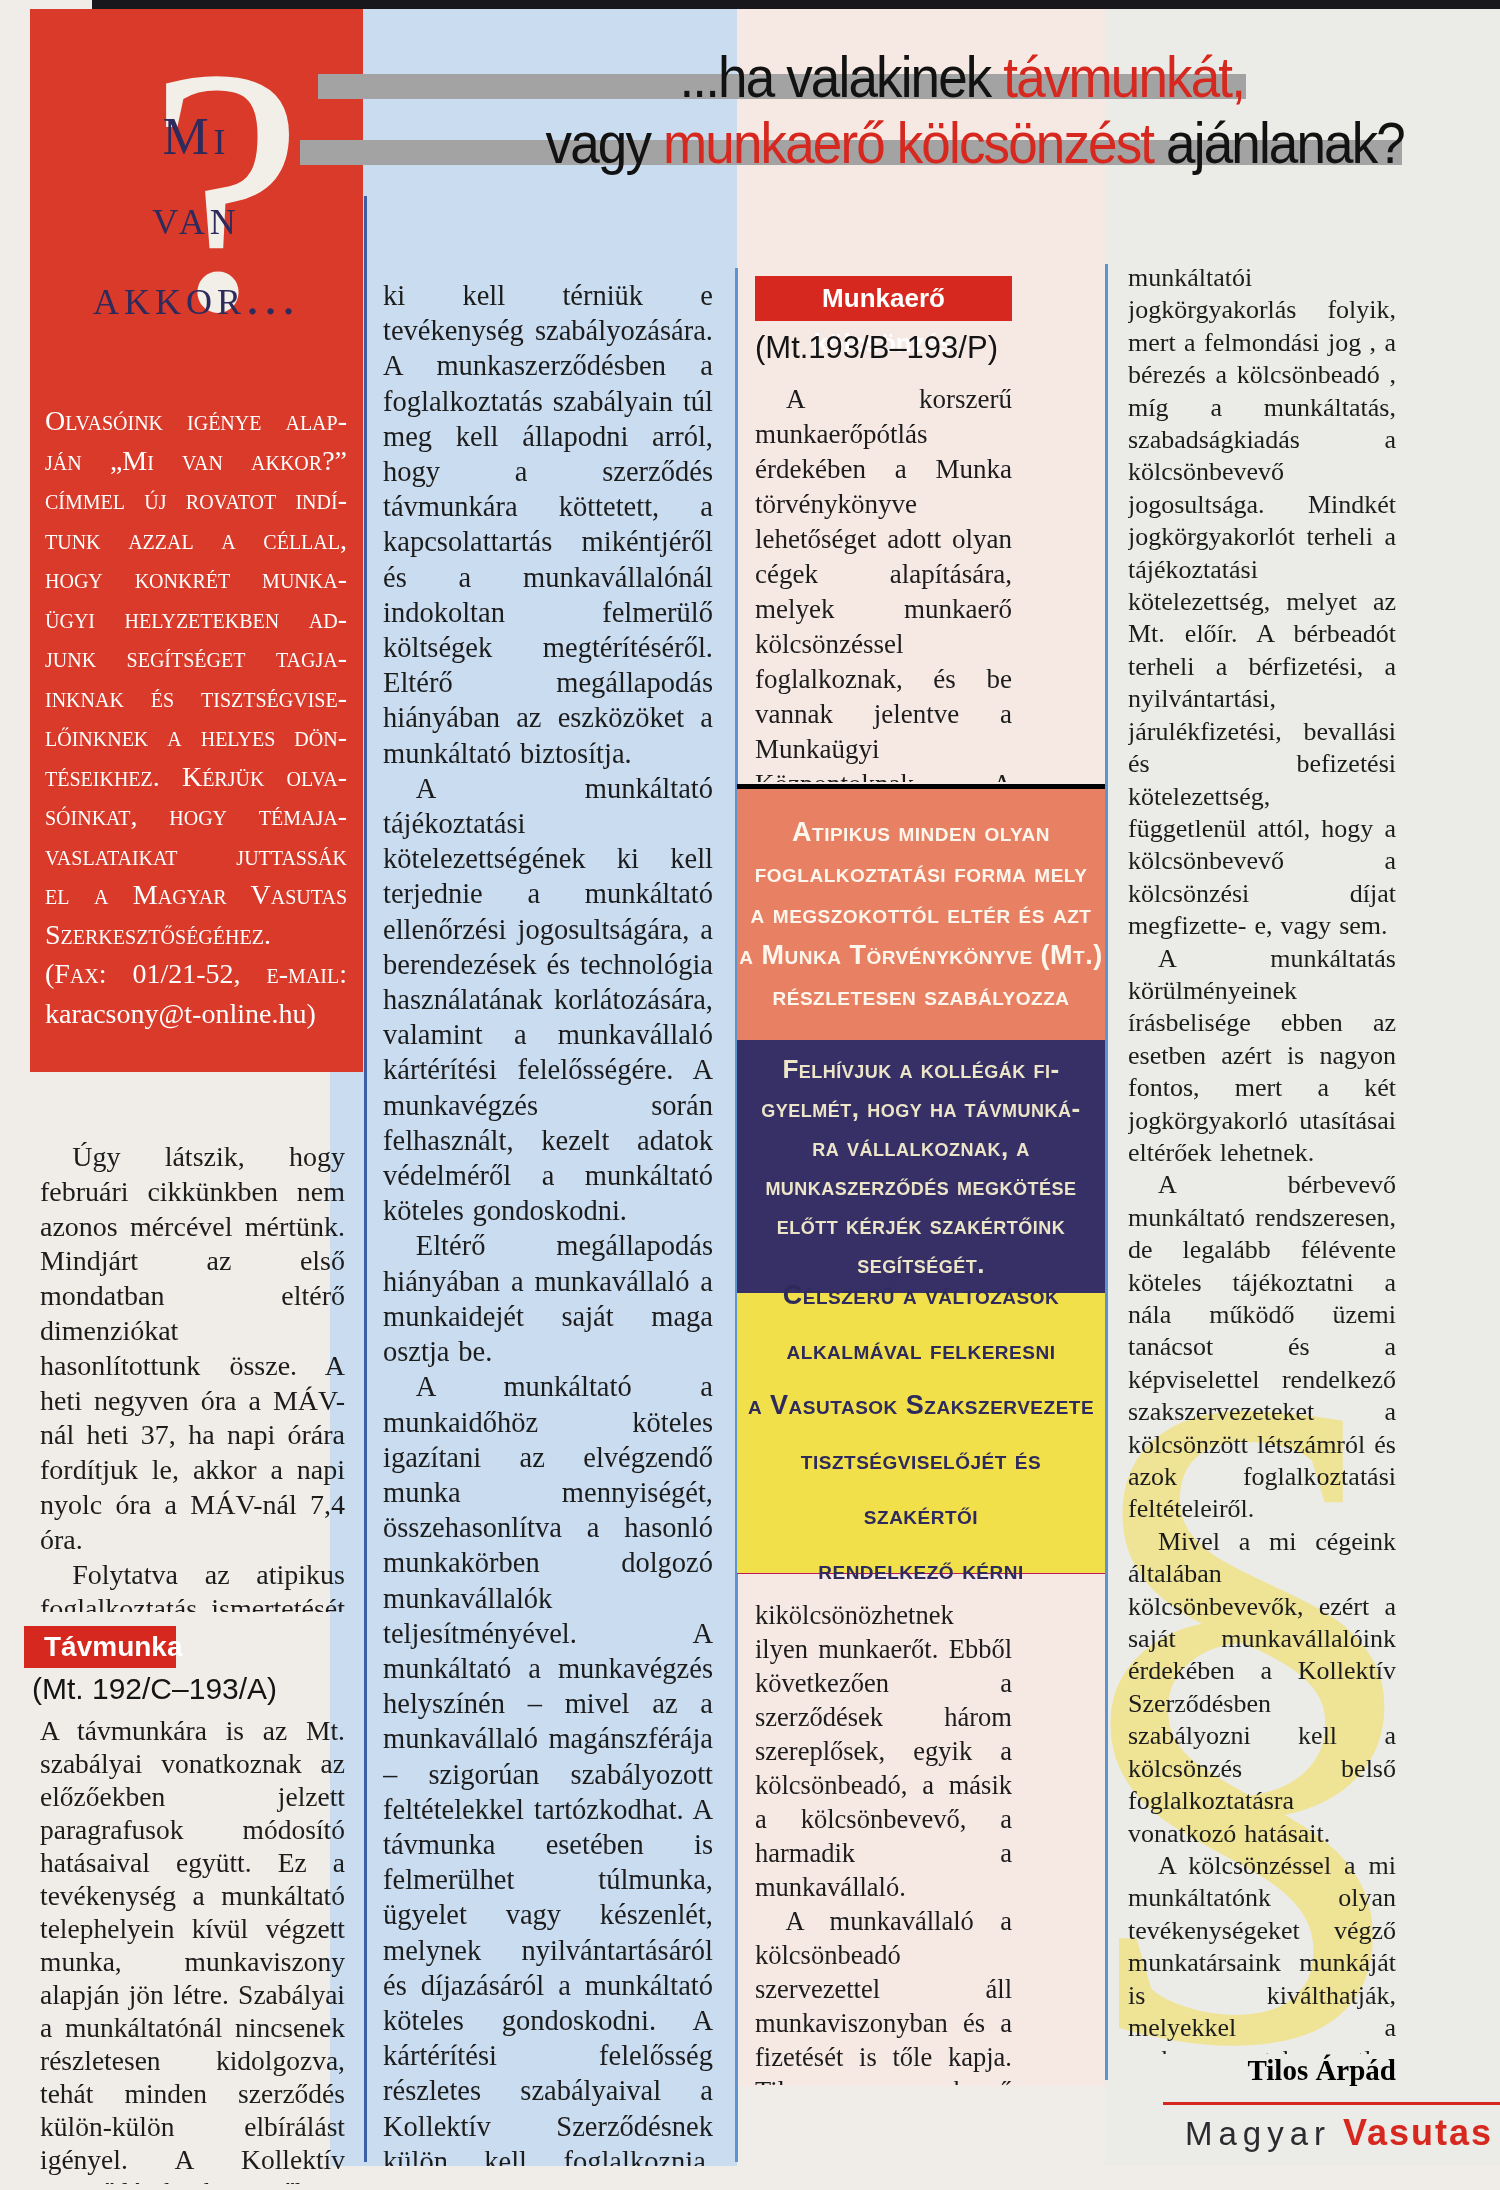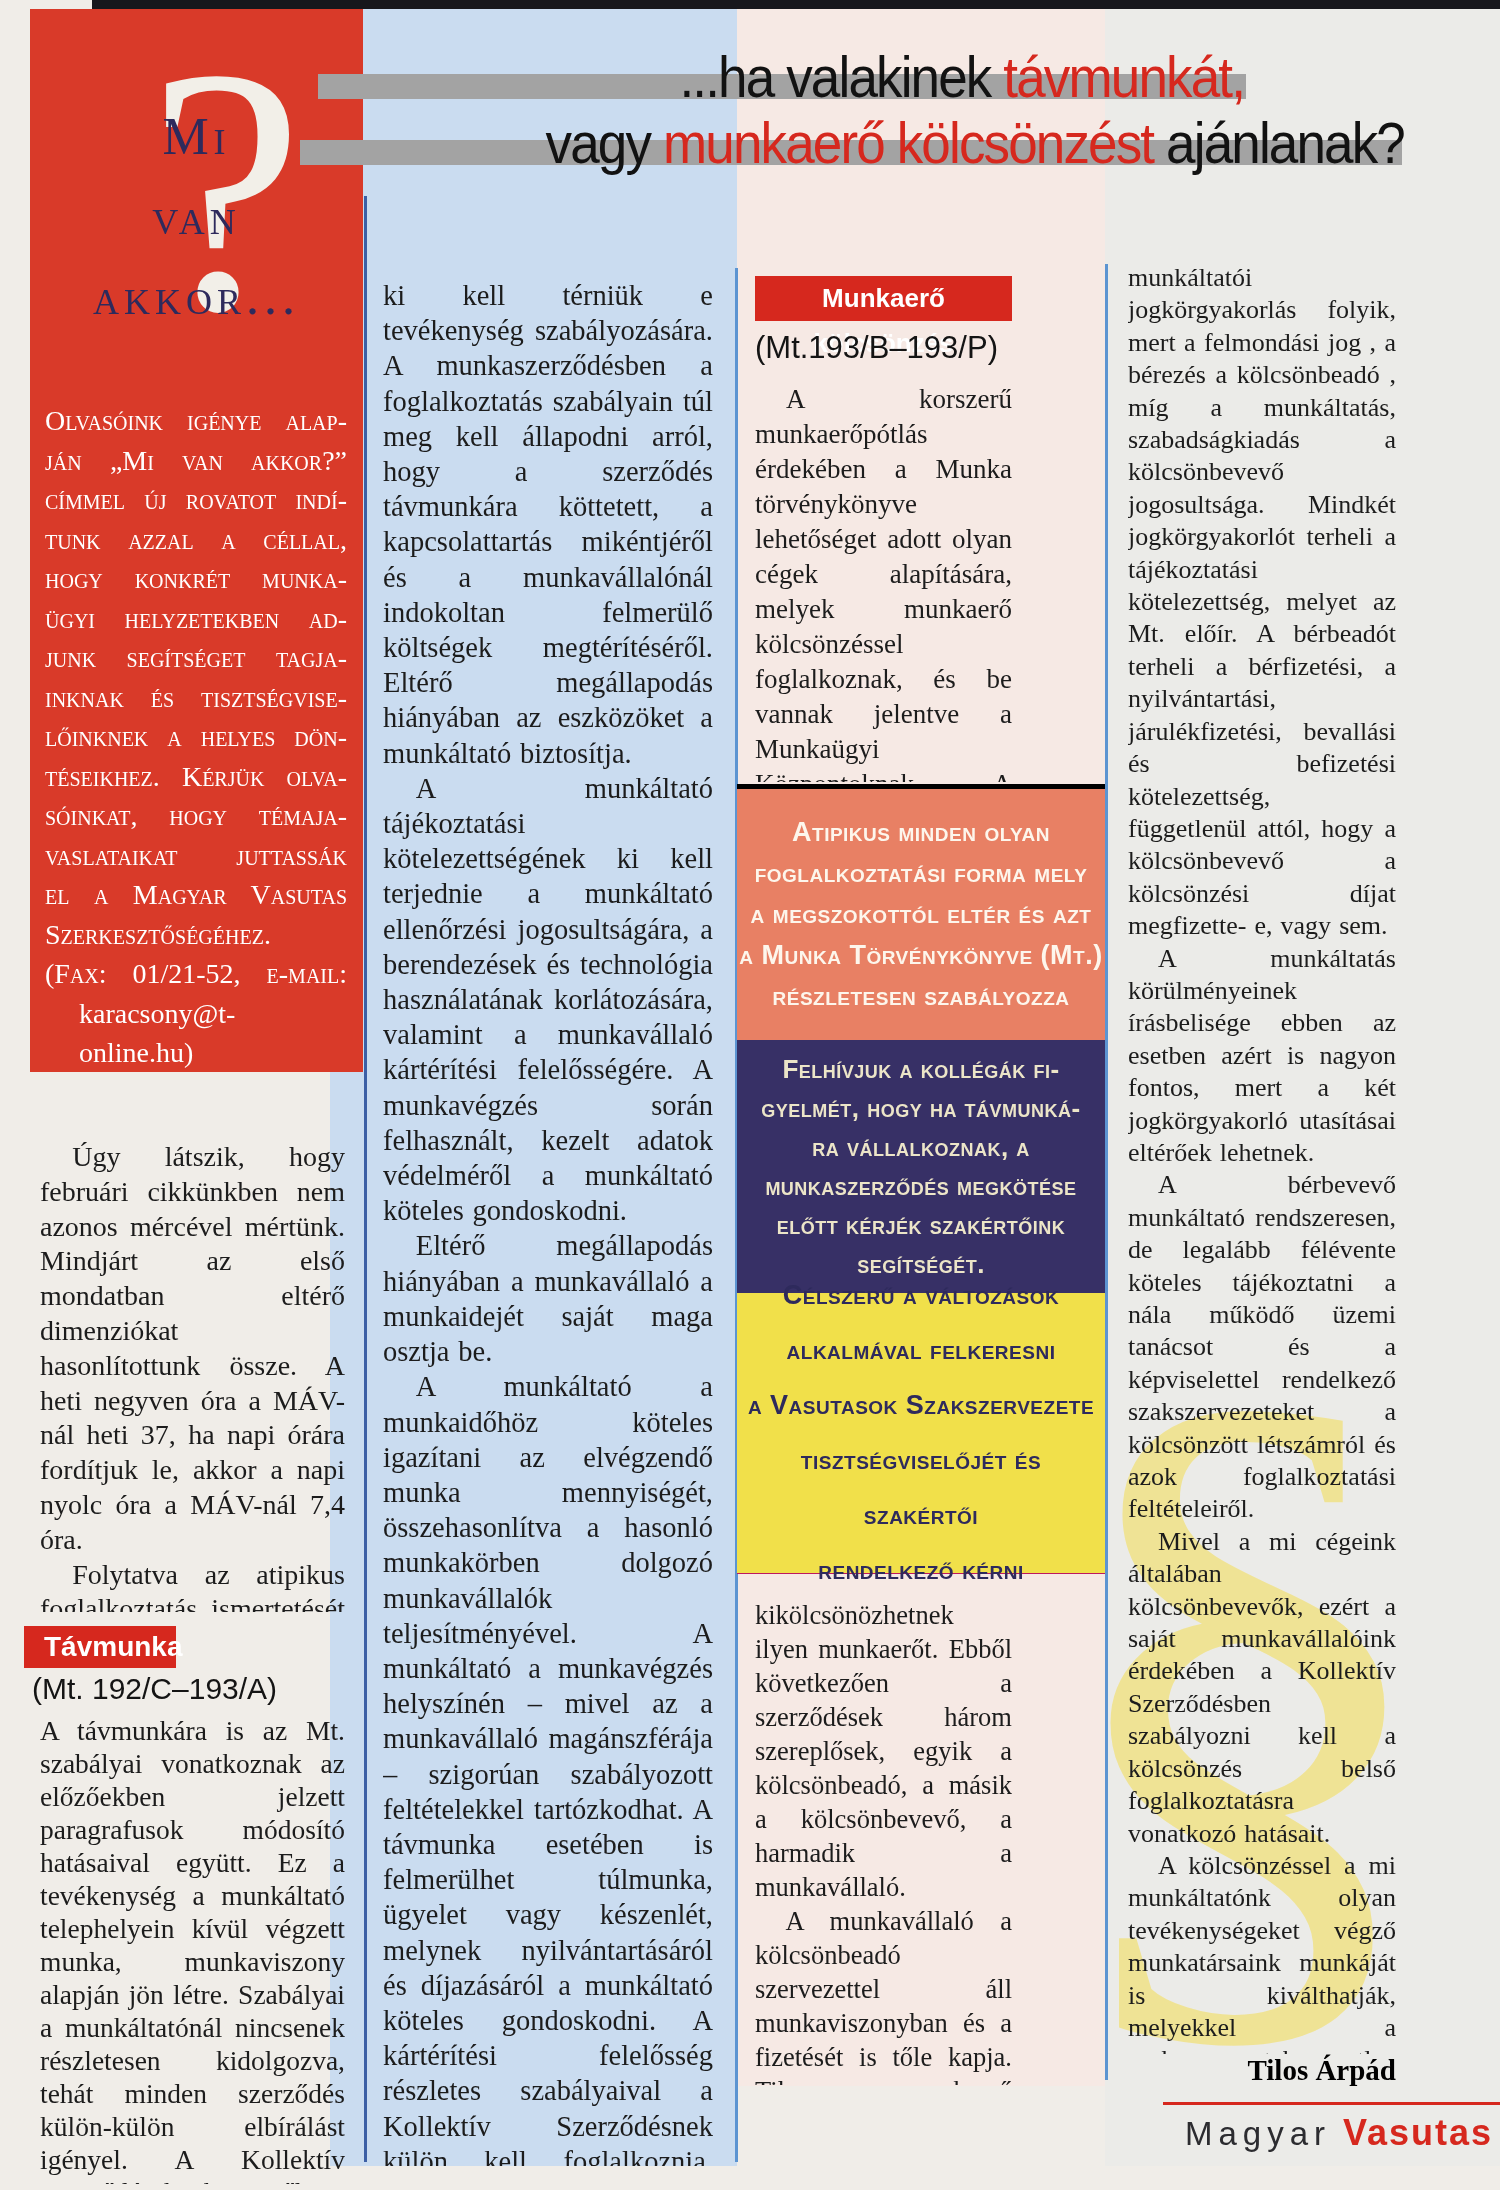"karacsony@t-online.hu)" .intro-line:last-child { margin-left: 34px -> none }
